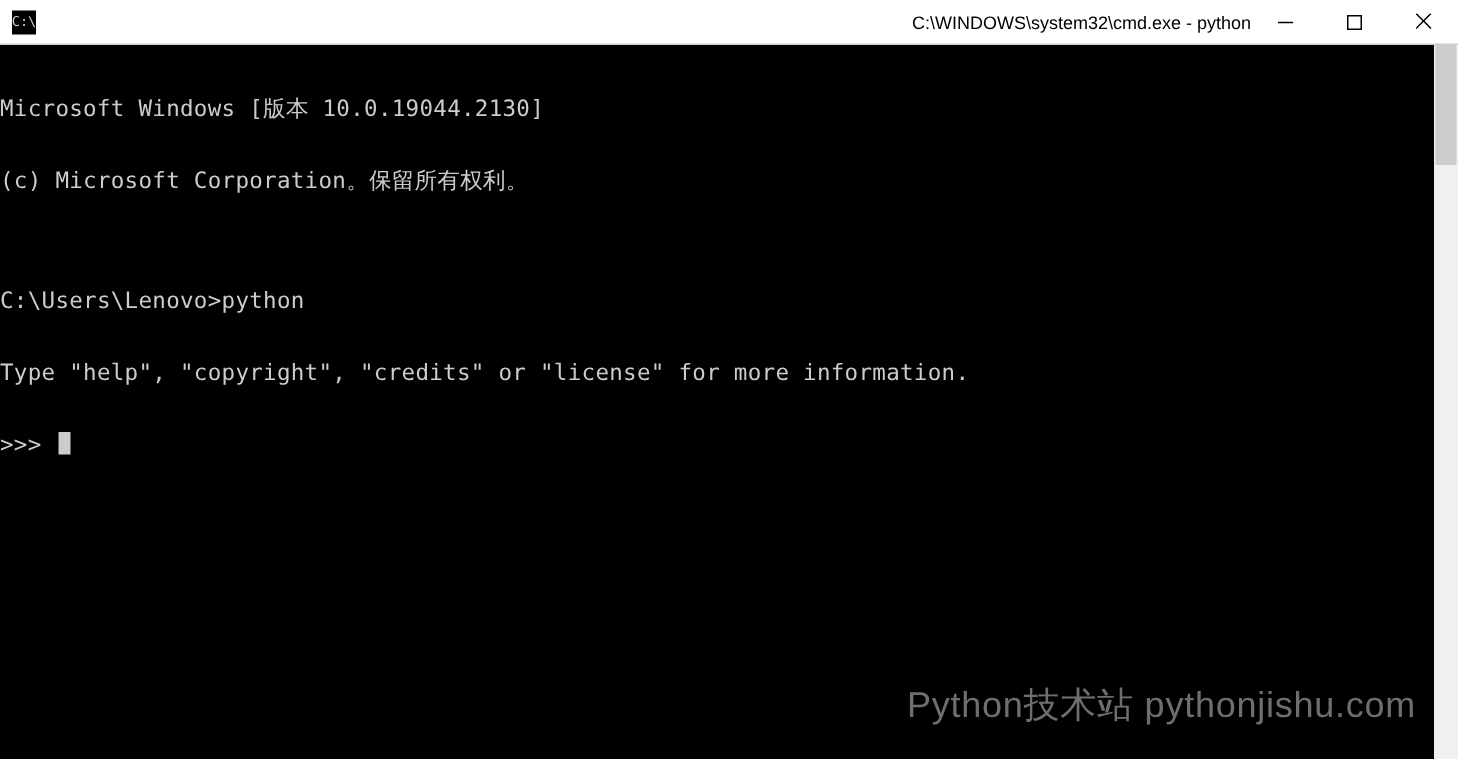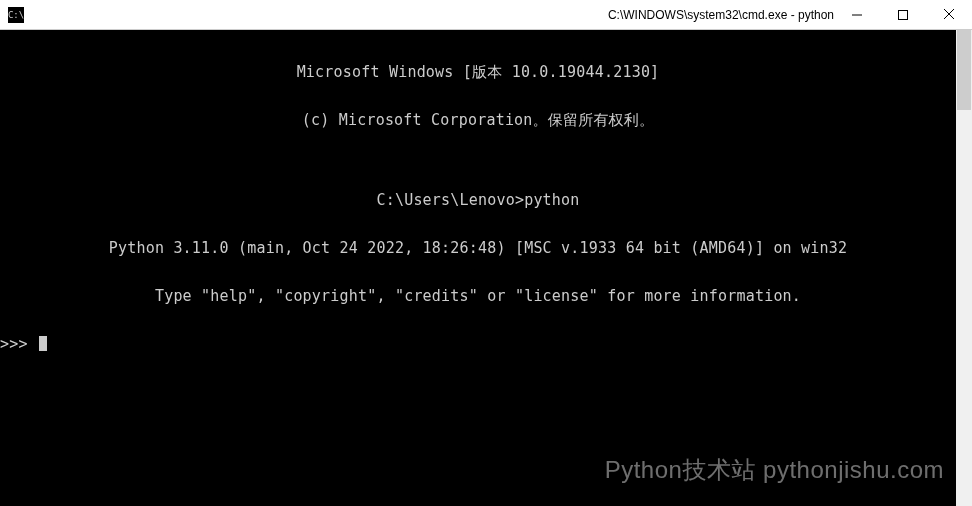"Microsoft Windows [版本 10.0.19044.2130]" .terminal-area { text-align: center -> none }
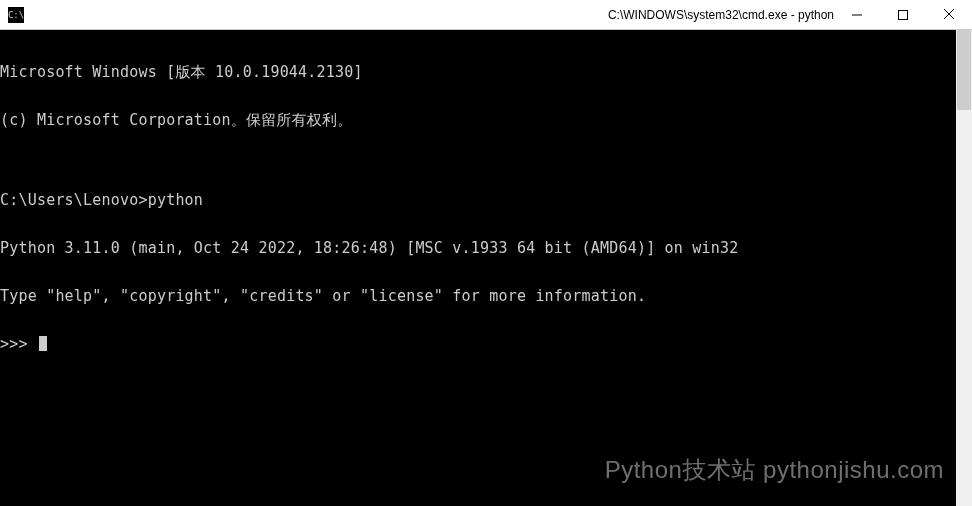"Python 3.11.0 (main, Oct 24" div.terminal-line { html: <div>Python 3.11.0 (main, Oct 24 2022, 18:26:48) [MSC v.1933 64 bit (AMD64)] on win32</div> -> none }
